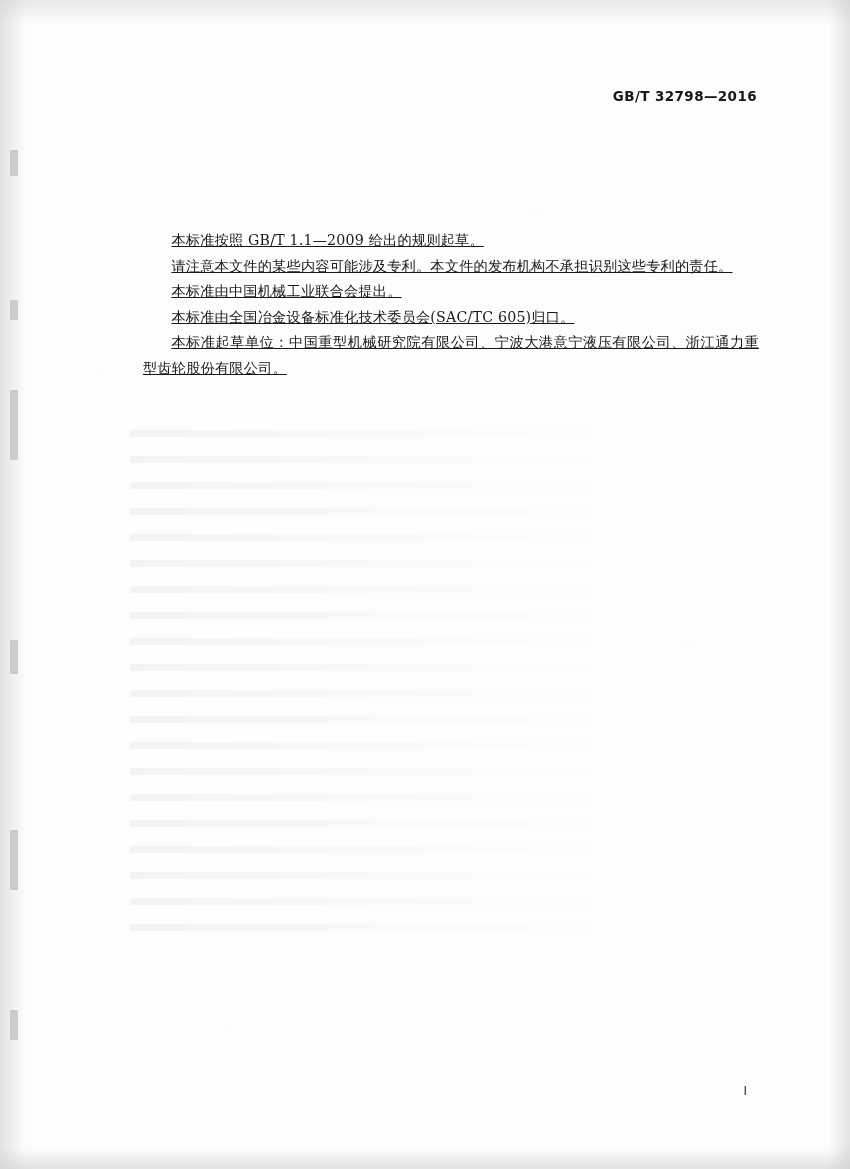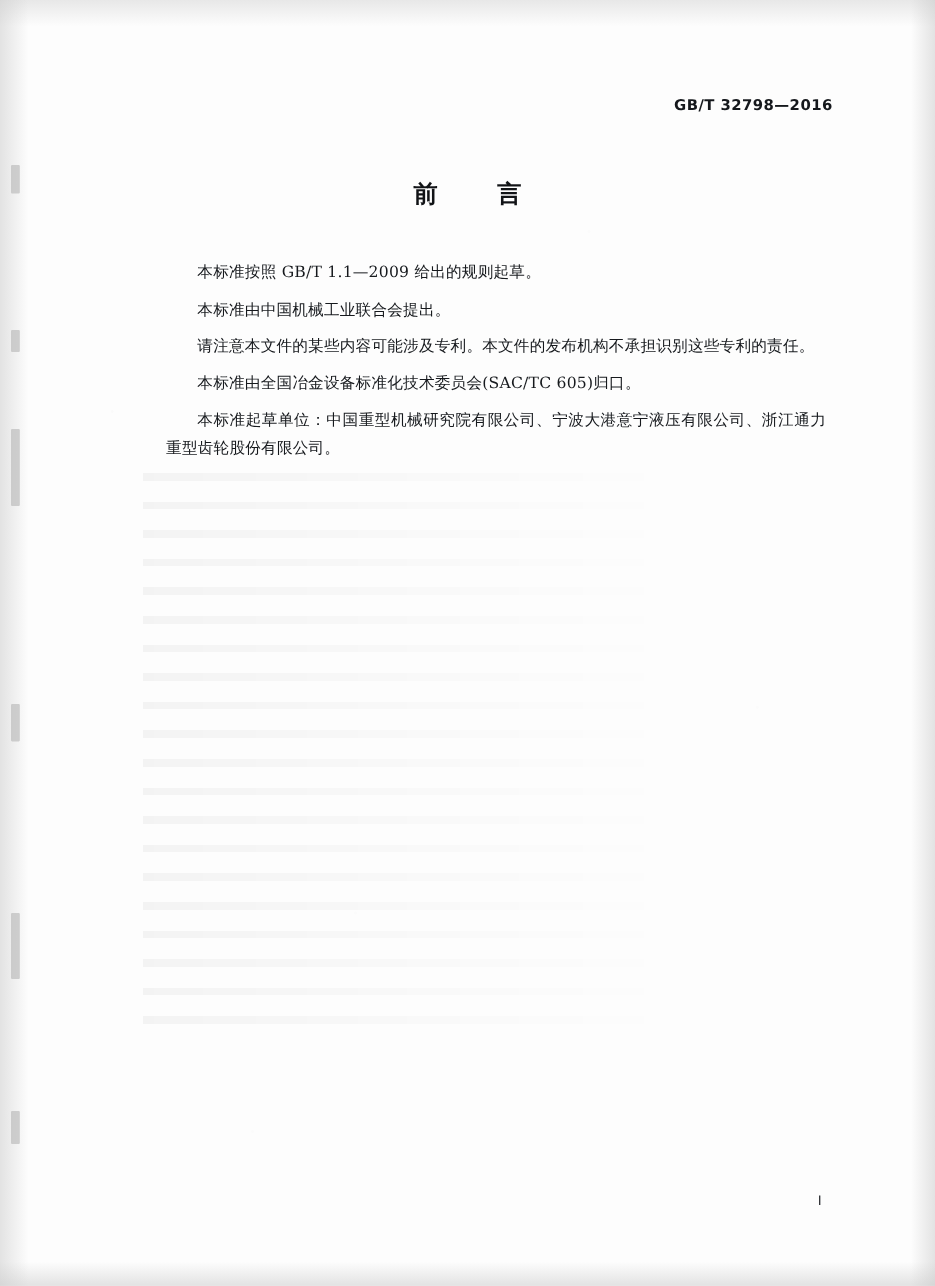"前 言" div.doc-title { html: <div>前 言</div> -> none }
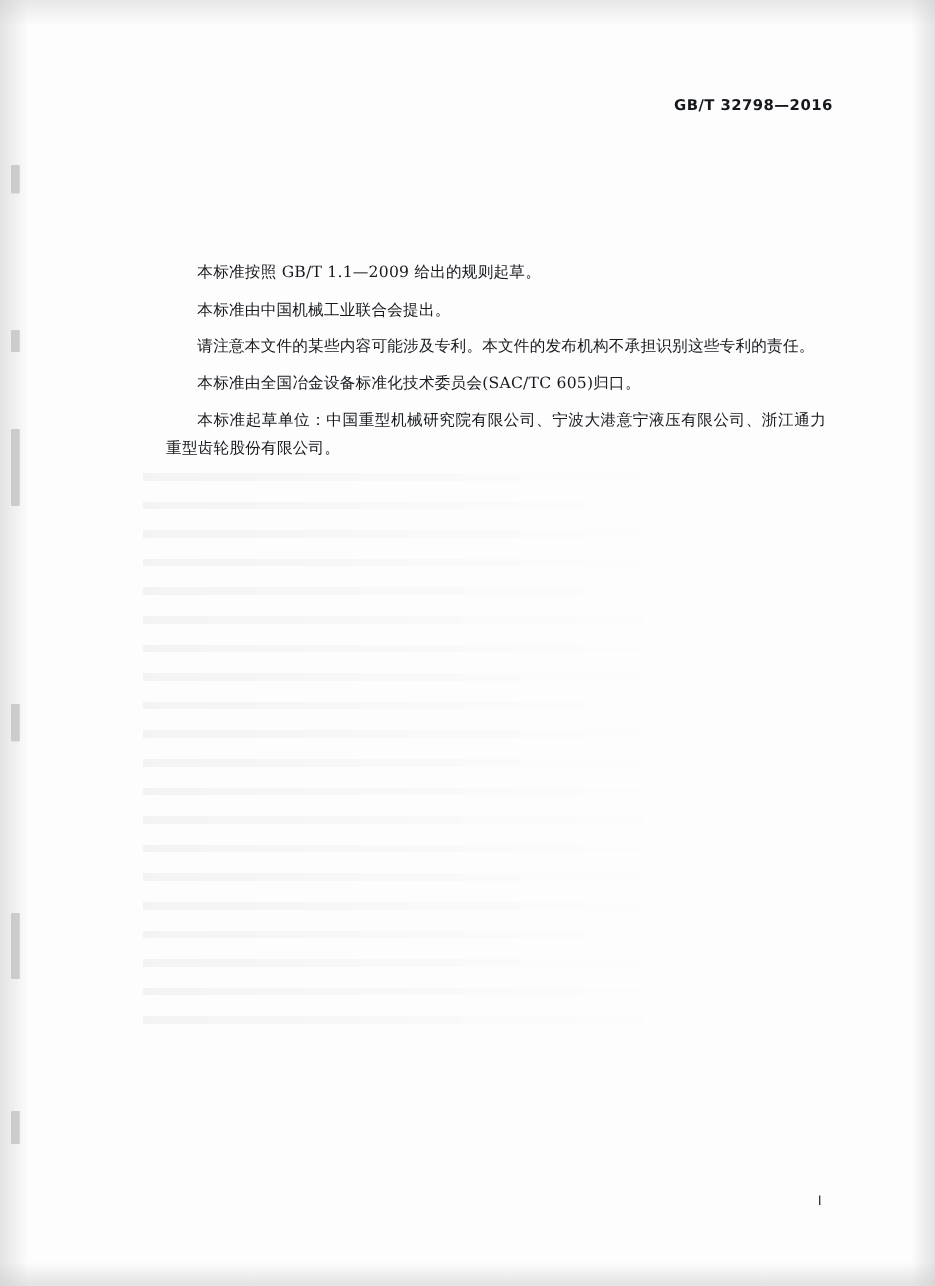"本标准按照 GB/T 1.1—2009 给出的规则起草。" .para { margin: 8px -> 0; text-decoration: none -> underline }
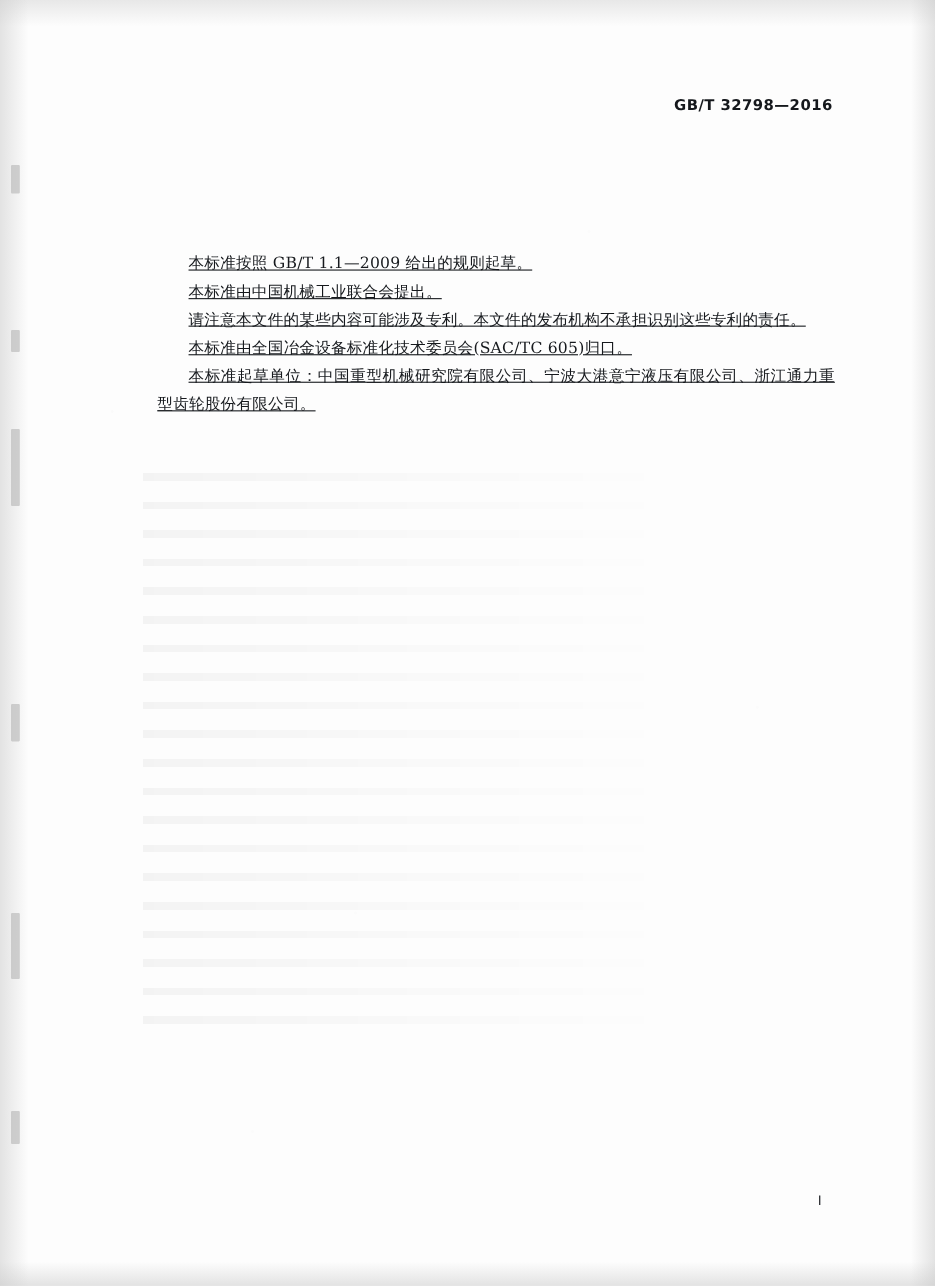"本标准由中国机械工业联合会提出。" p.para { order: before "请注意本文件的某些内容可能涉及专利。本文件的发布机构不承担识别这些专利的责任。" -> after "请注意本文件的某些内容可能涉及专利。本文件的发布机构不承担识别这些专利的责任。" }
